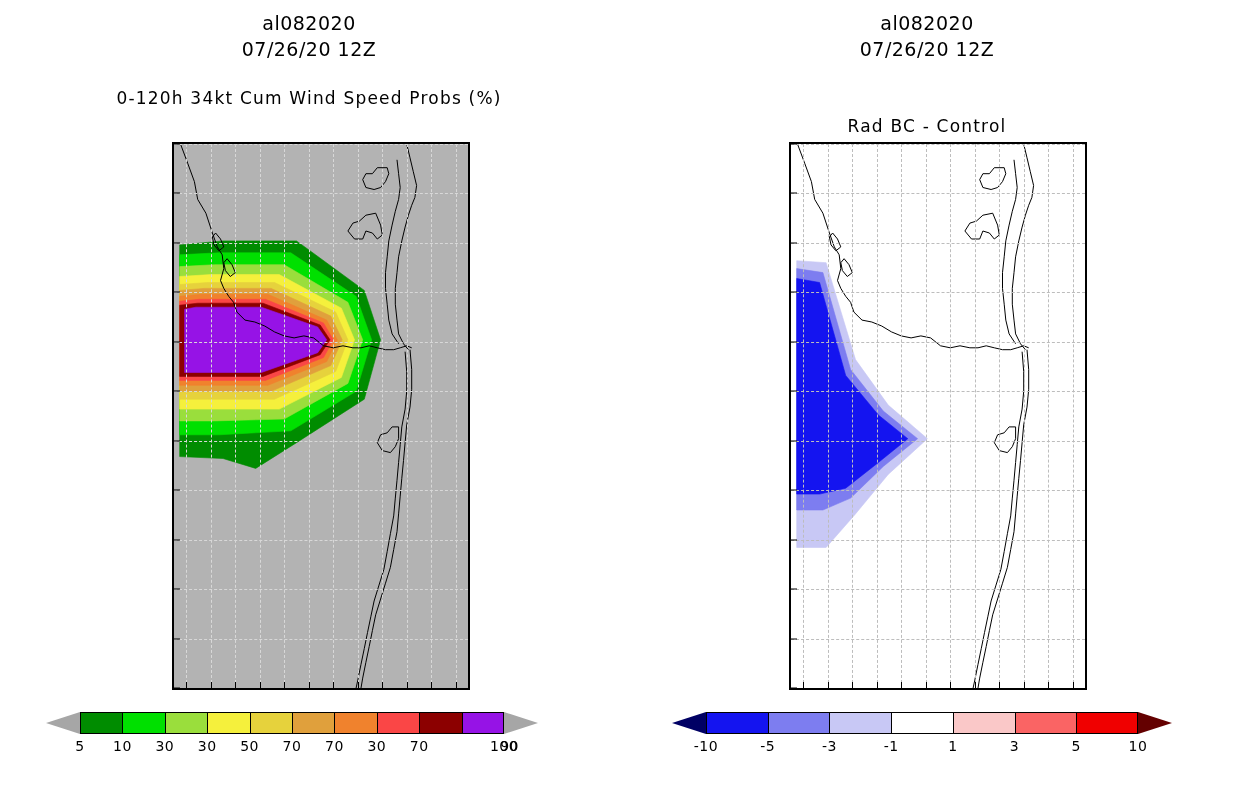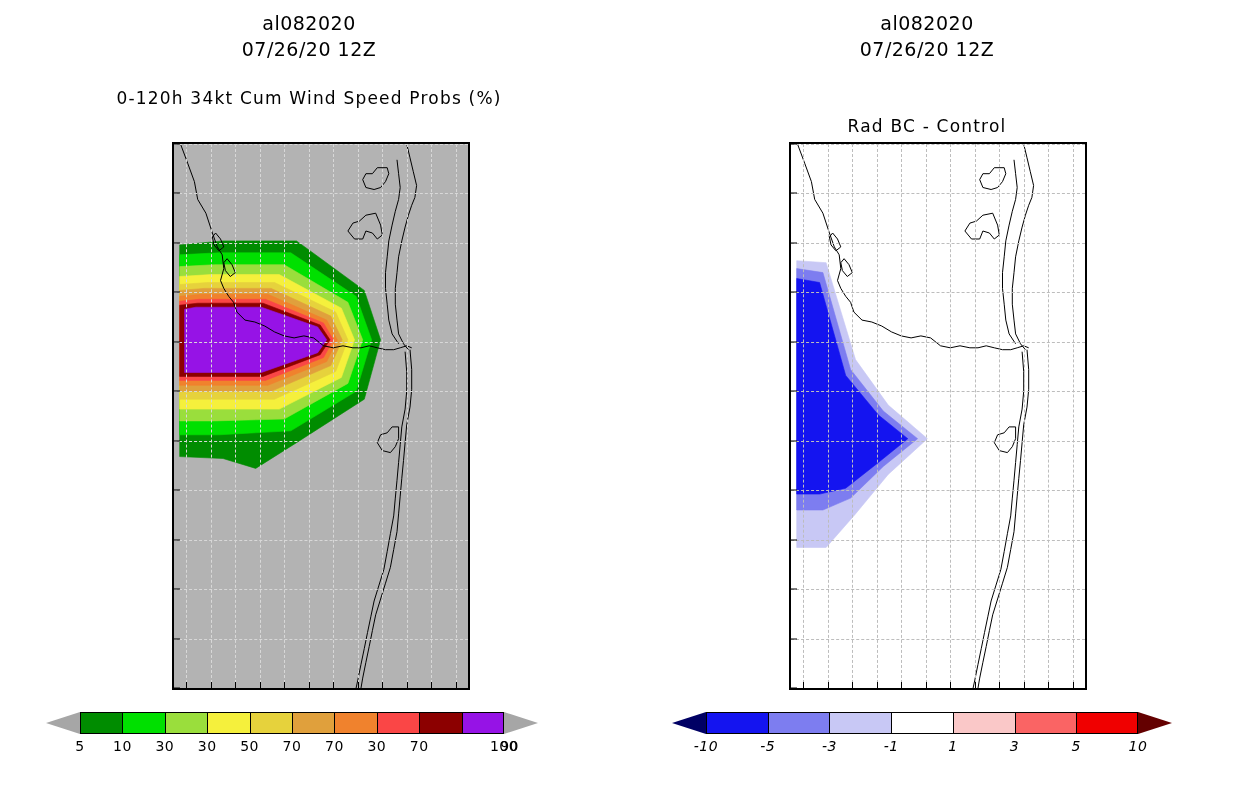"-10" .cb-r { font-style: italic -> none }
